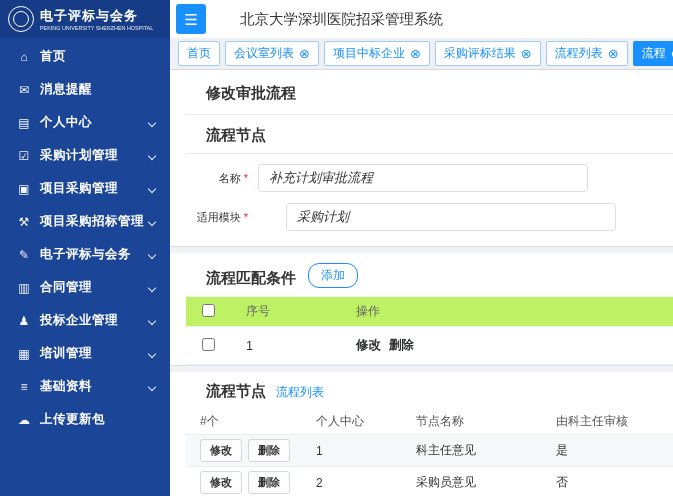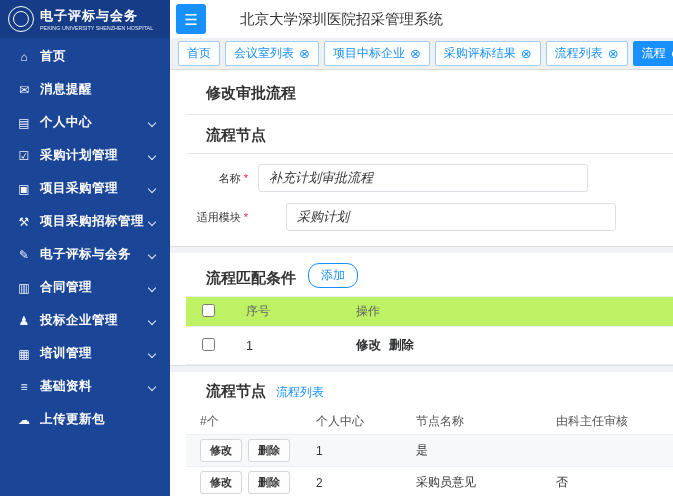"科主任意见" div.t2-c3 { html: none -> <div>科主任意见</div> }
